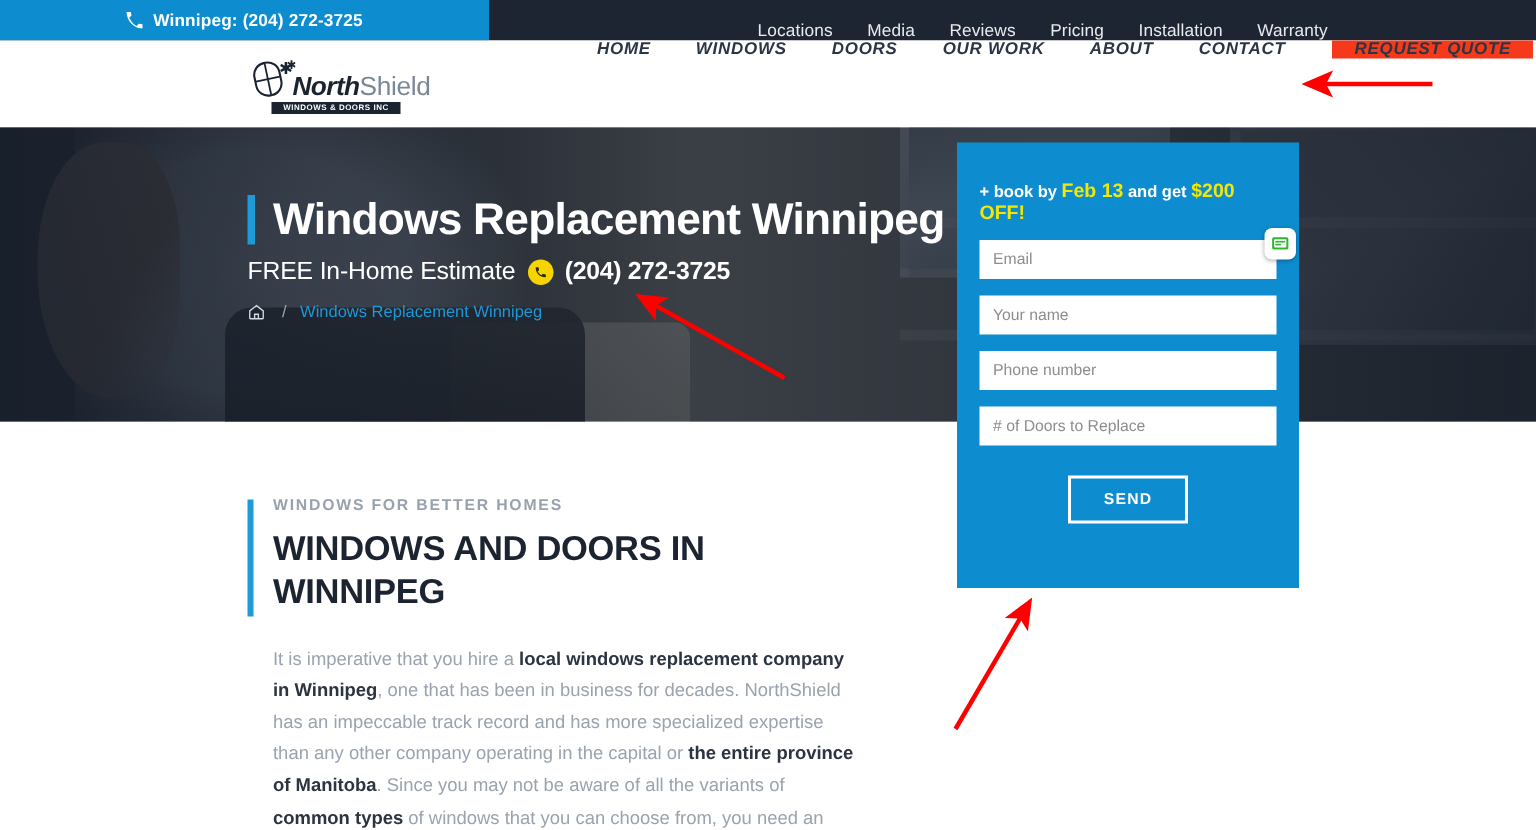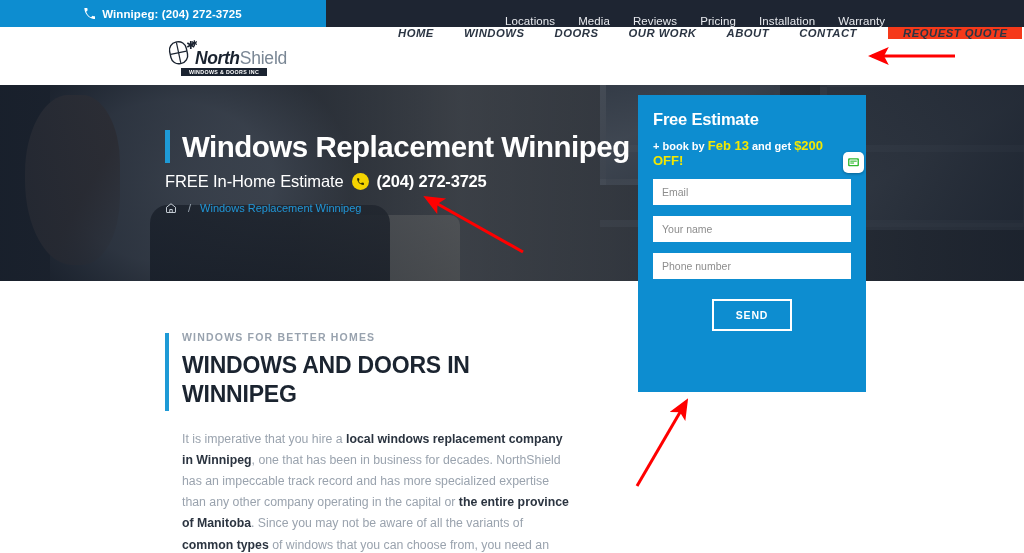"Free Estimate" div.est-title { html: <div>Free Estimate</div> -> none }
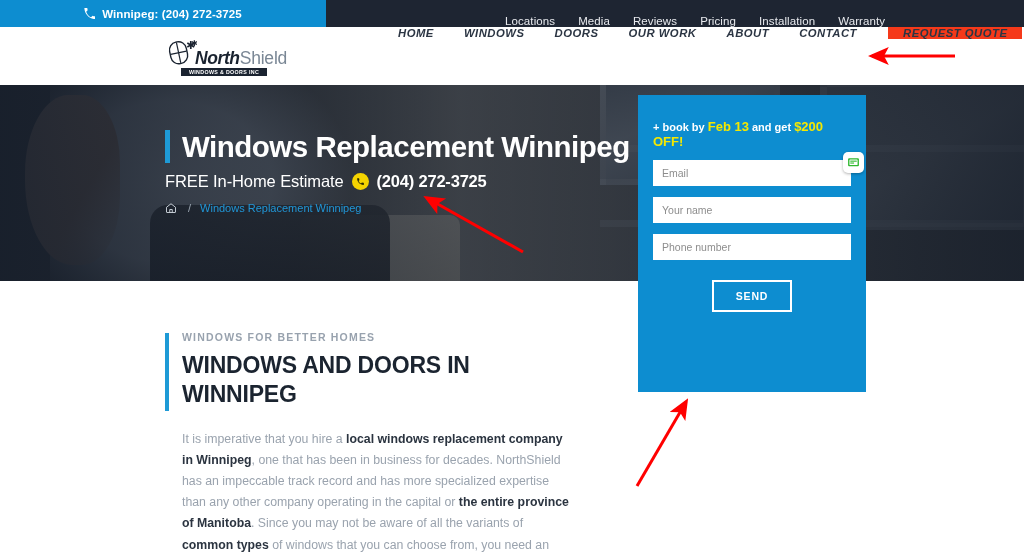"# of Doors to Replace" div.est-field { html: none -> <div> <input> </div> }
